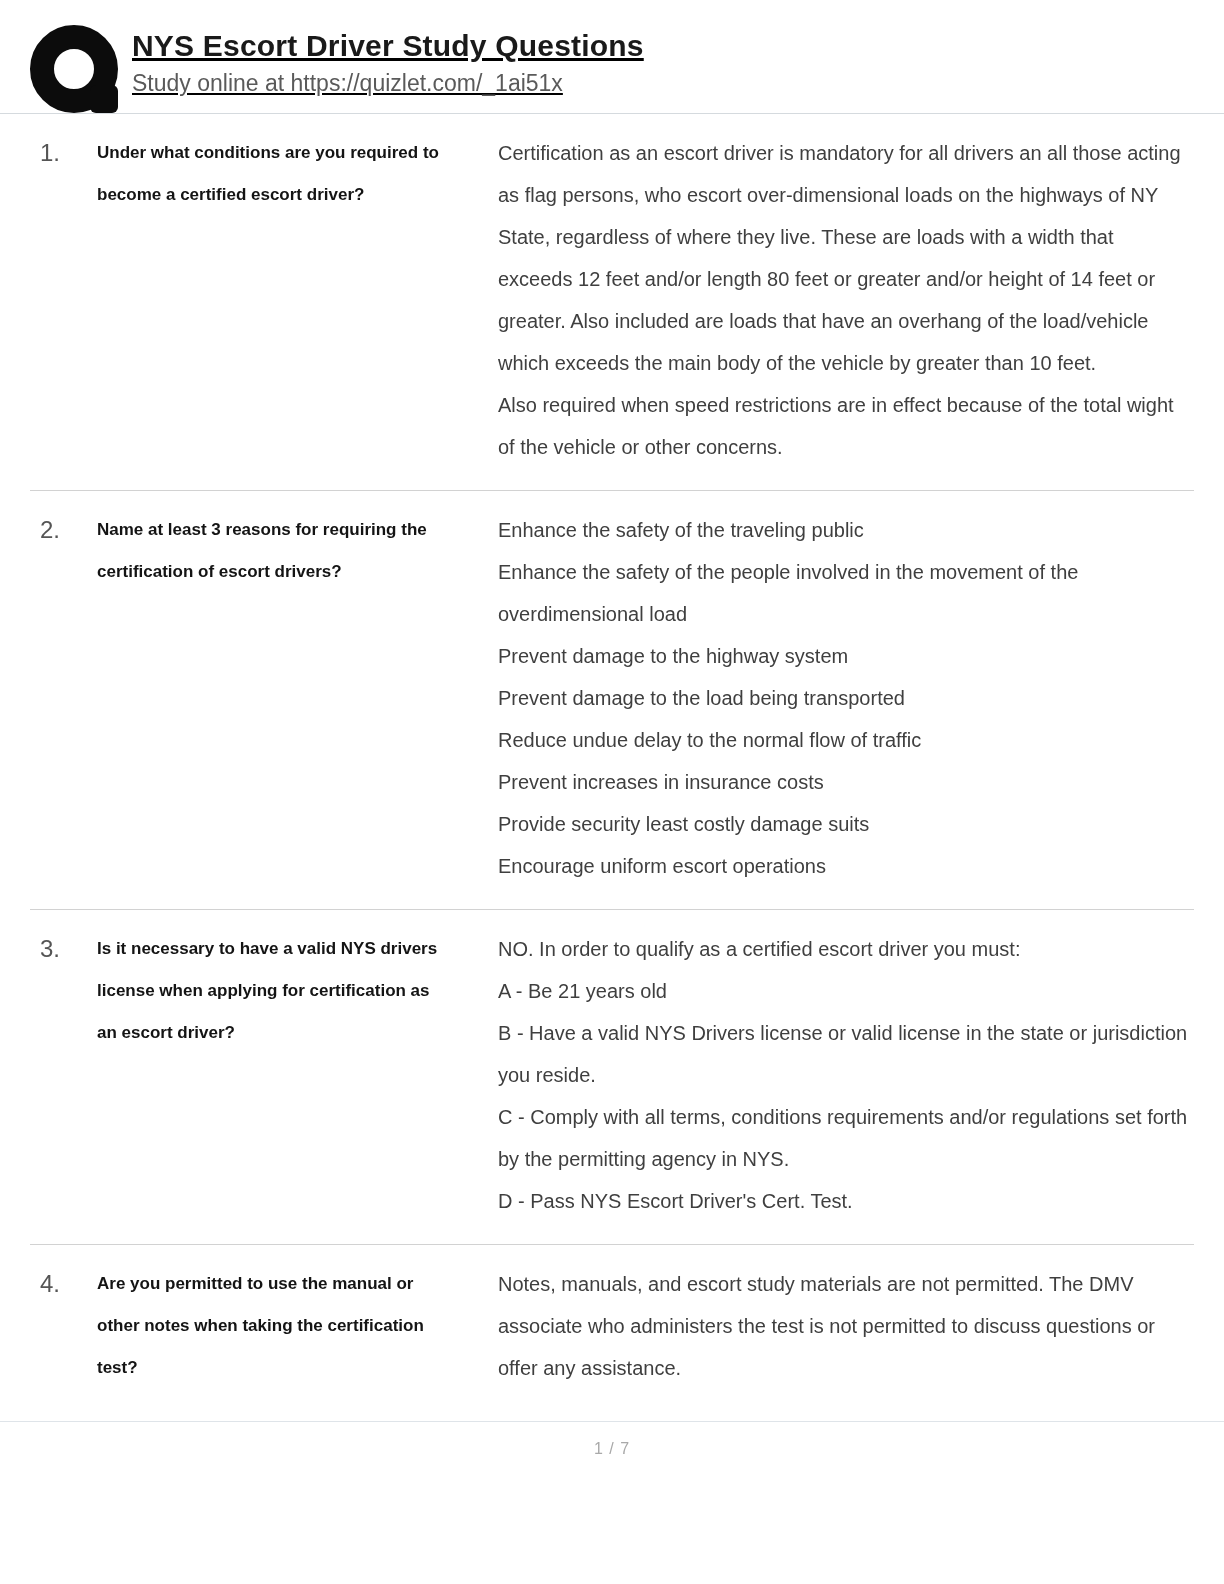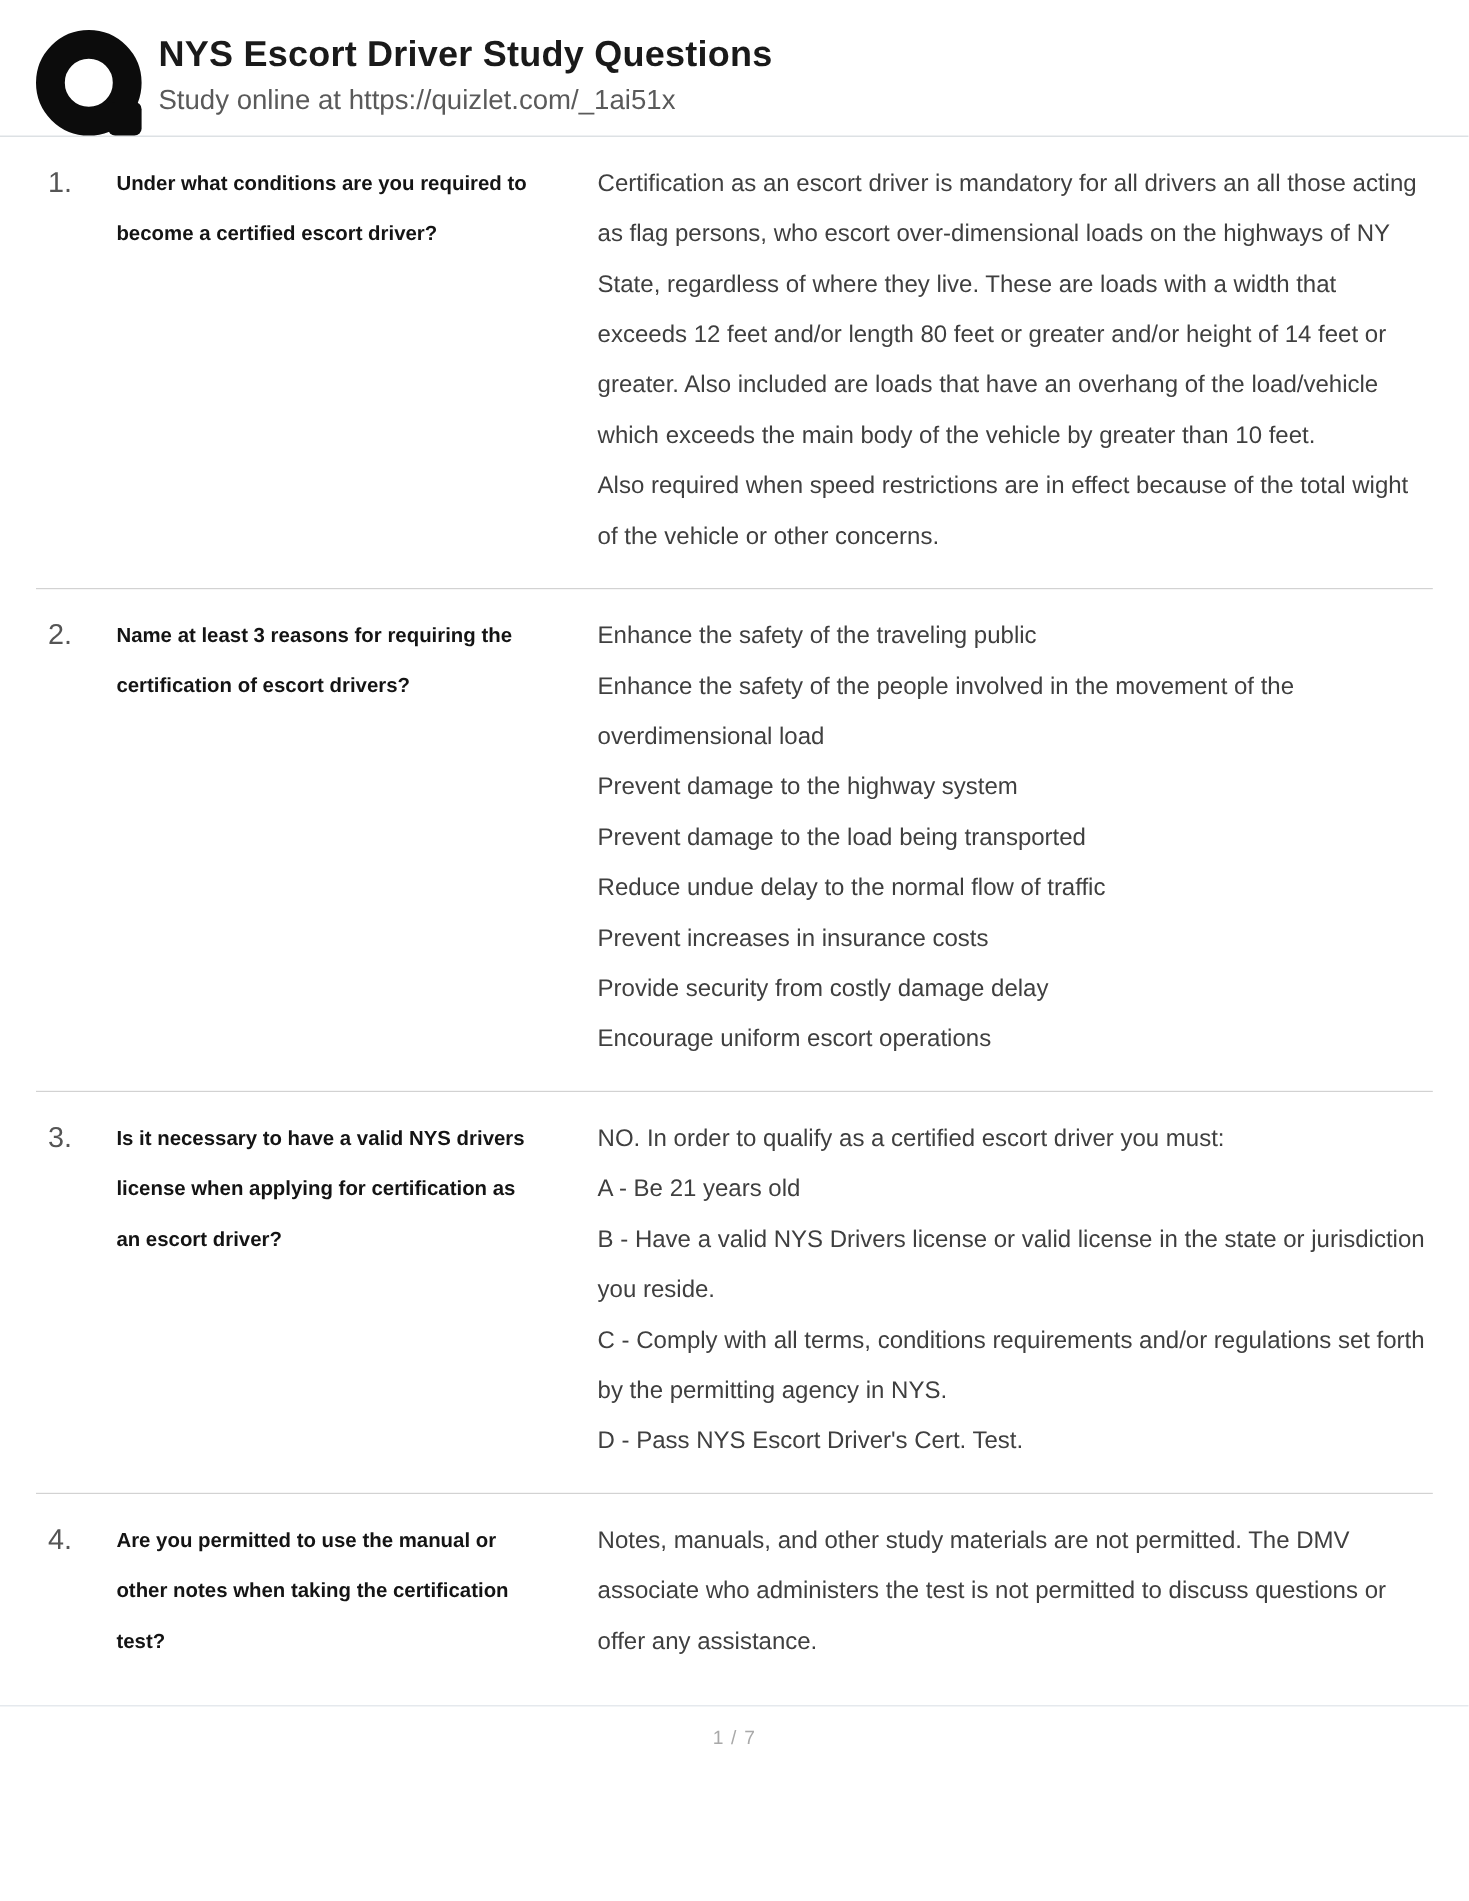"NYS Escort Driver Study Questions" .head-text { text-decoration: none -> underline }
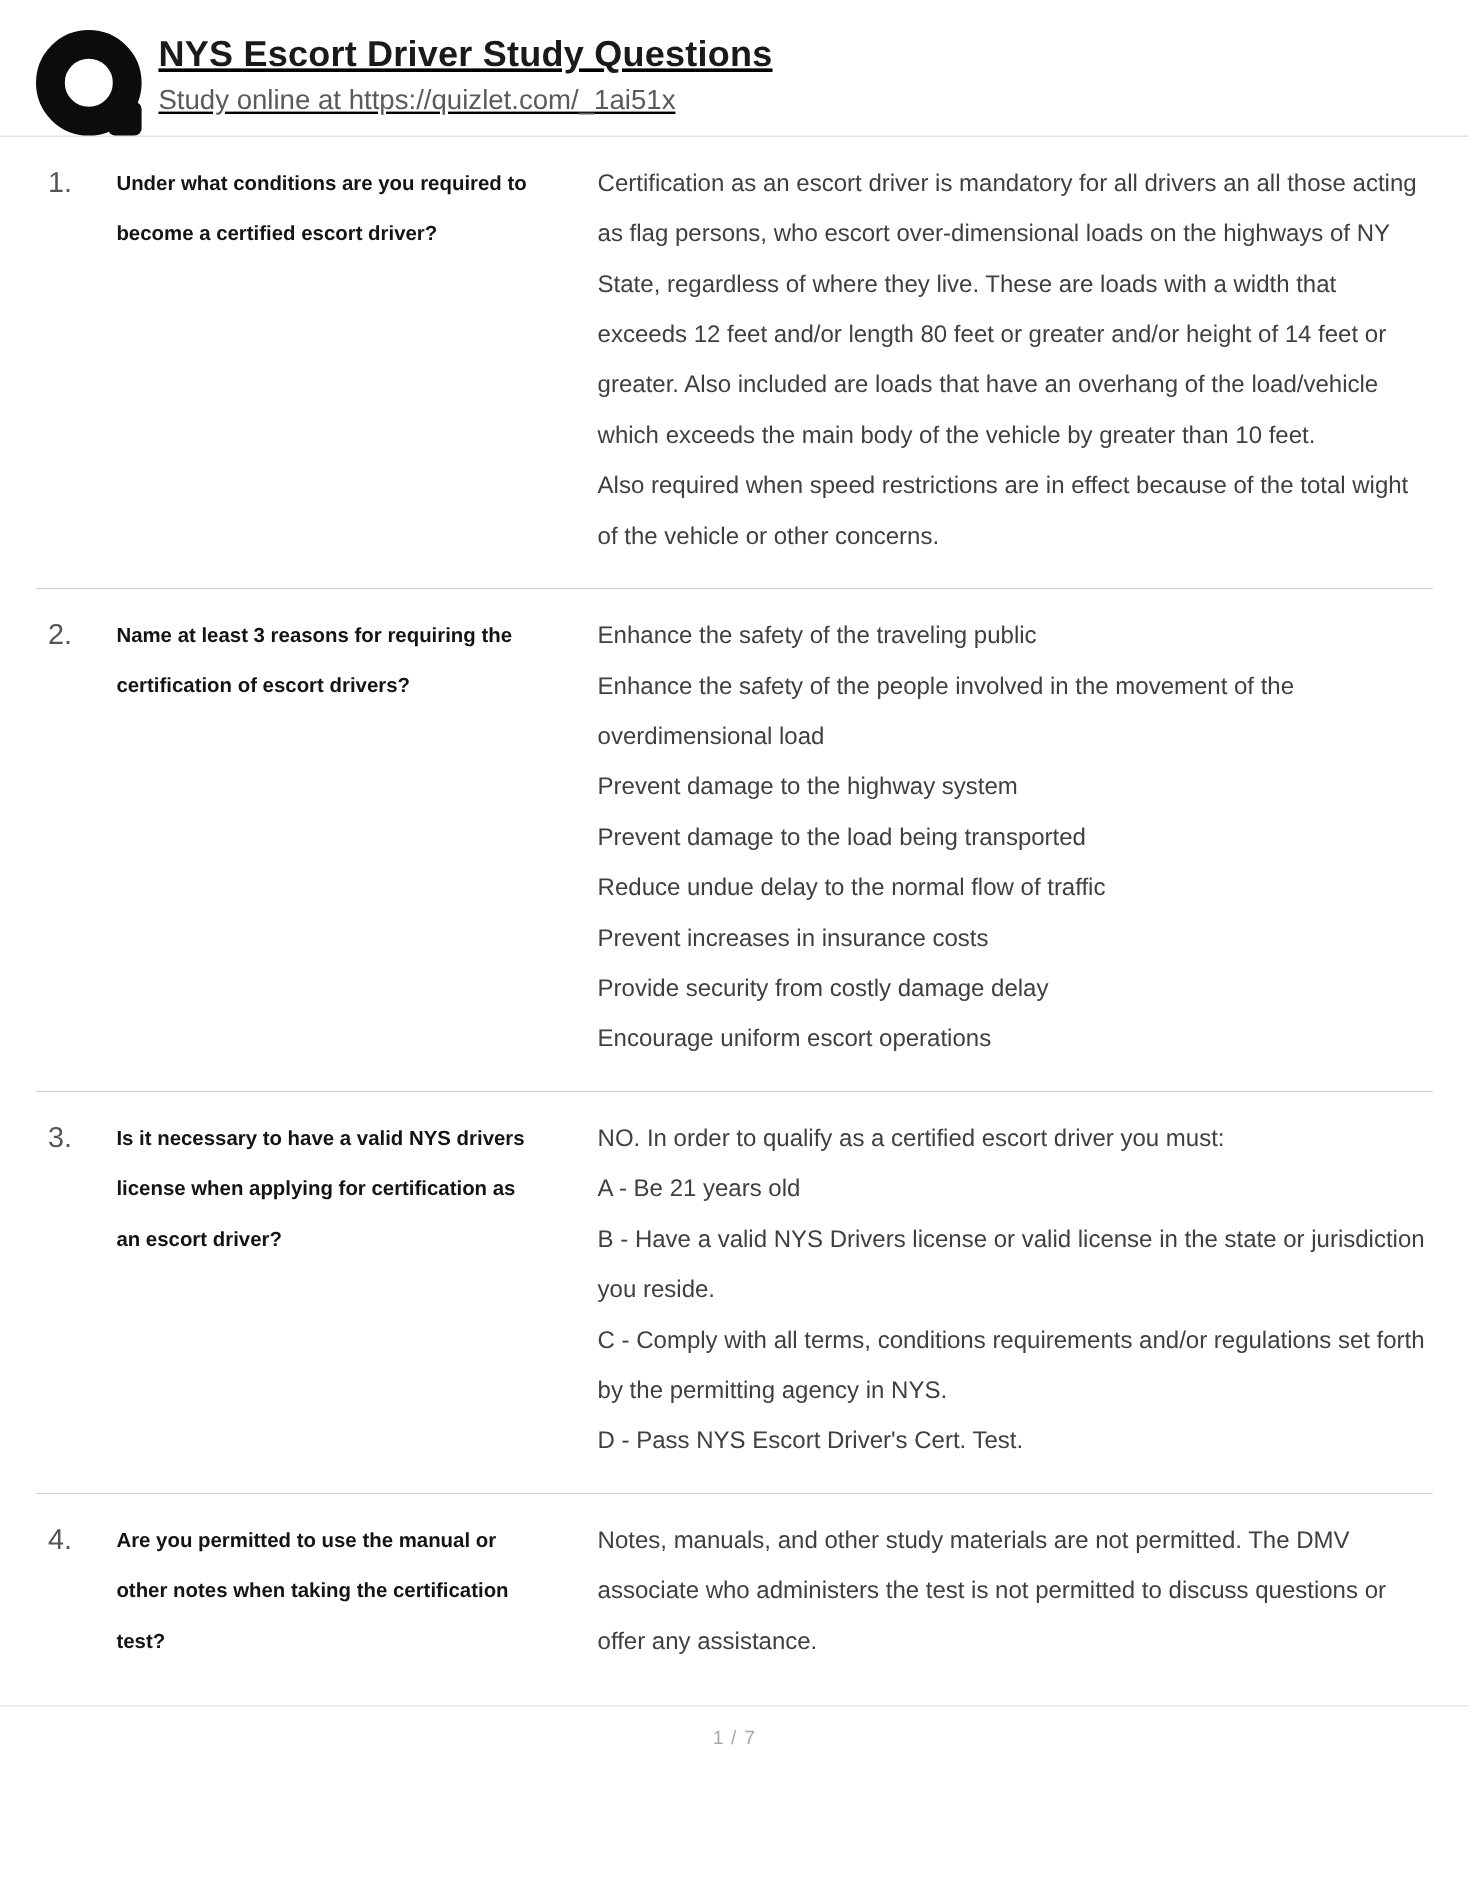"Provide security from costly damage" p { text: from costly damage delay -> least costly damage suits }
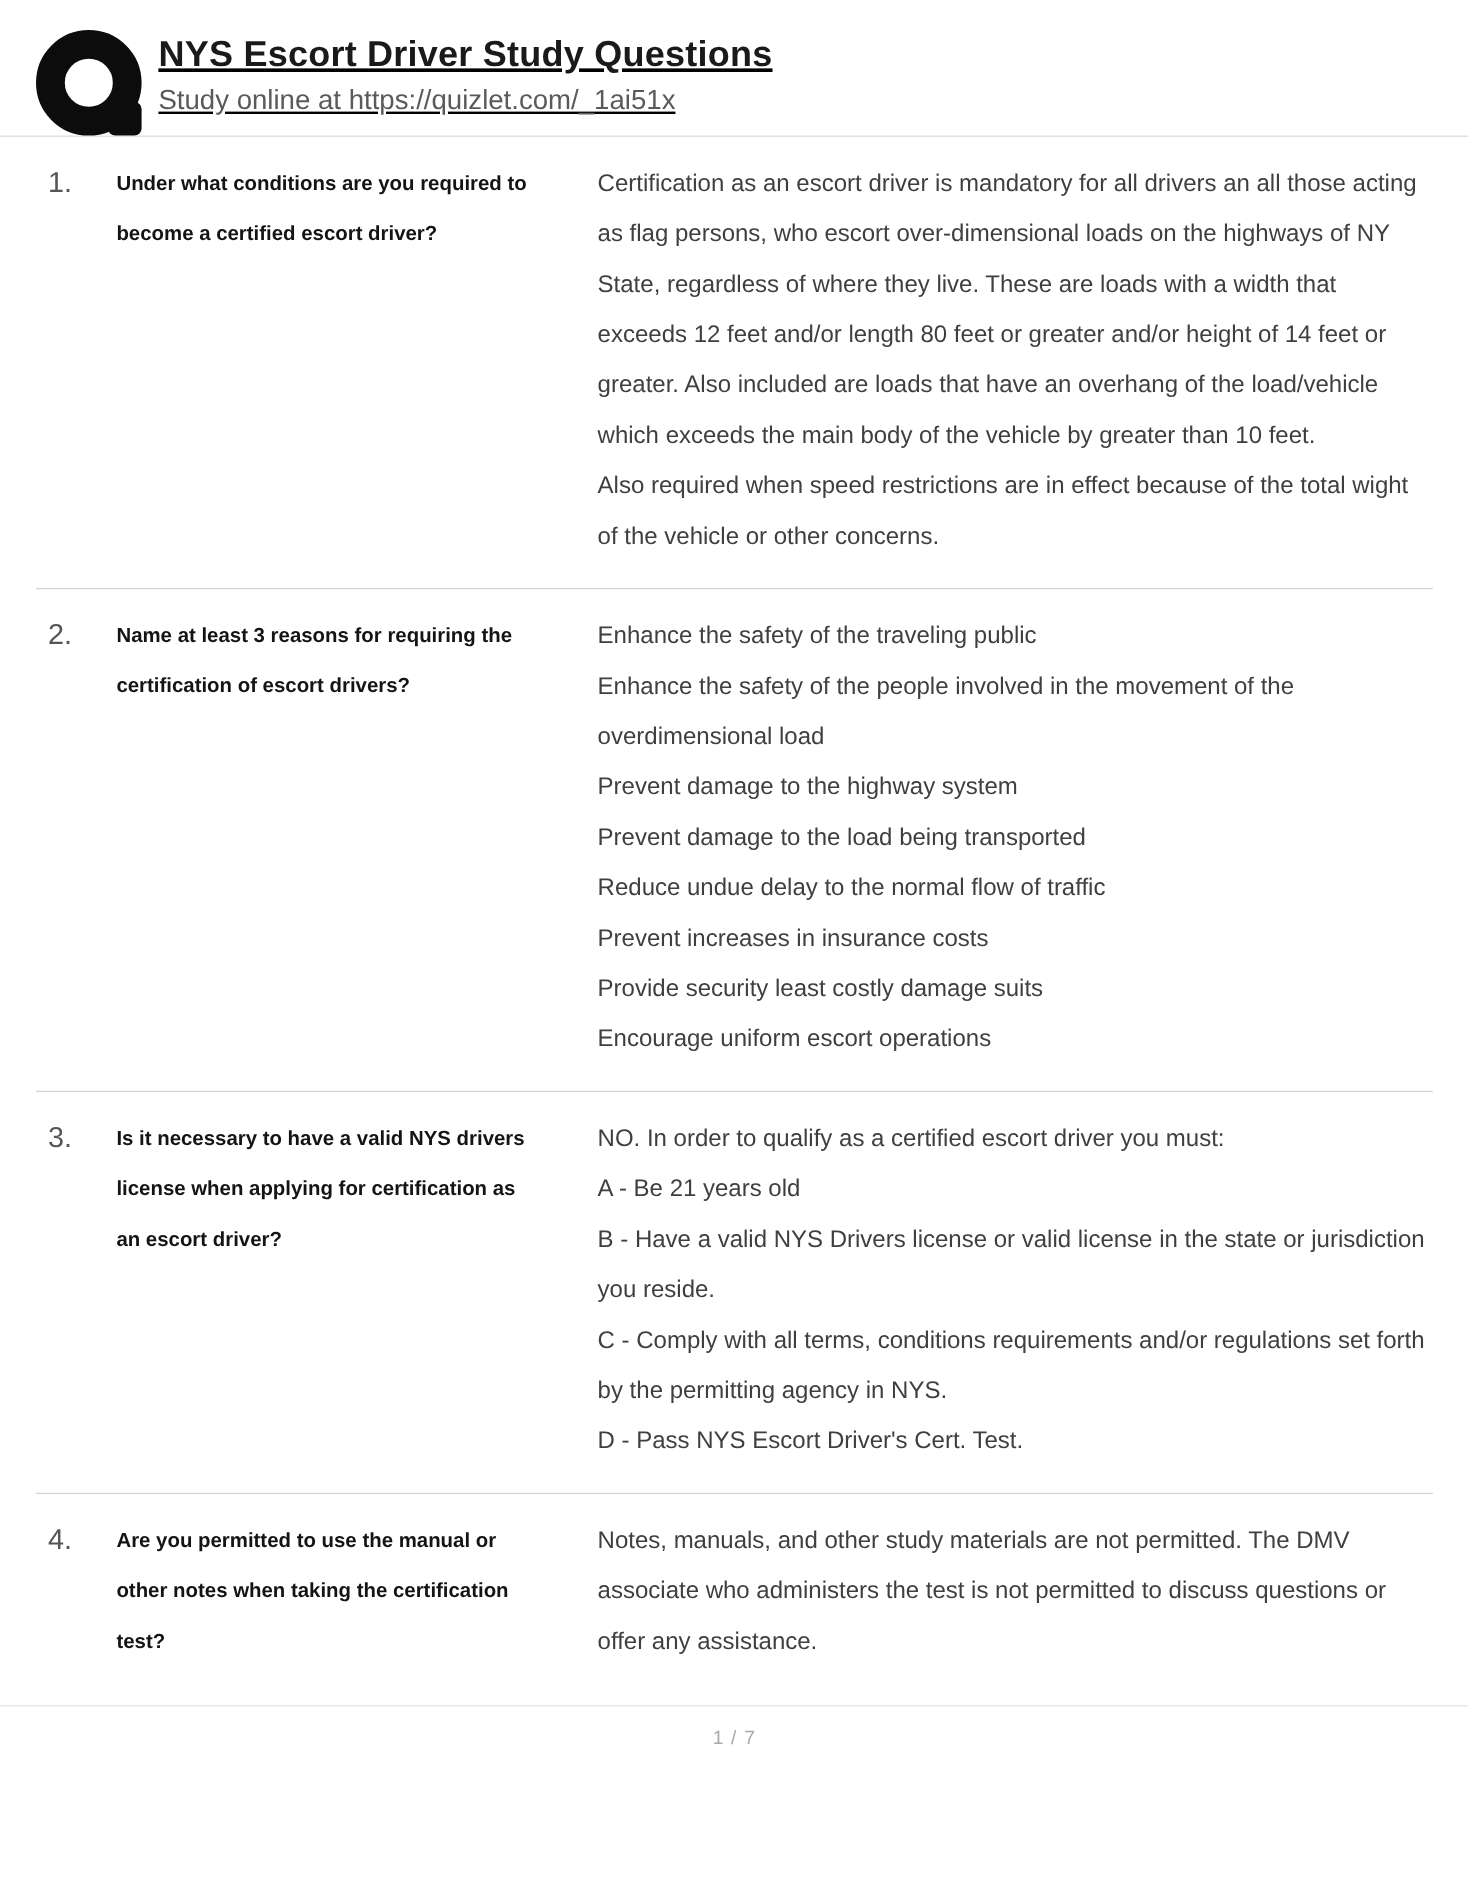"Notes, manuals, and other study" p { text: other -> escort }
